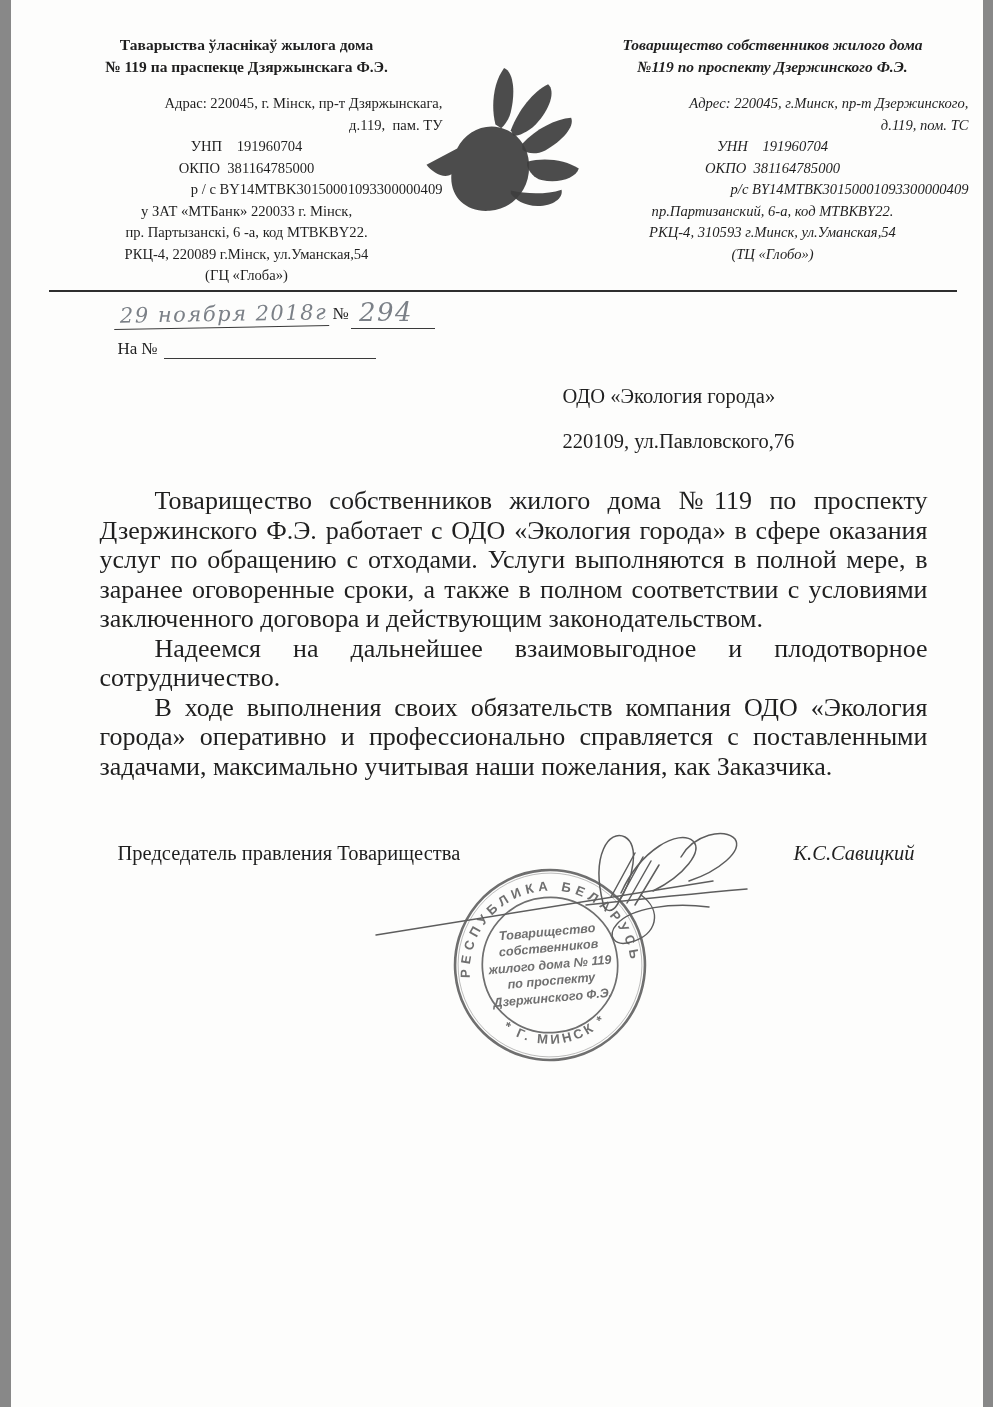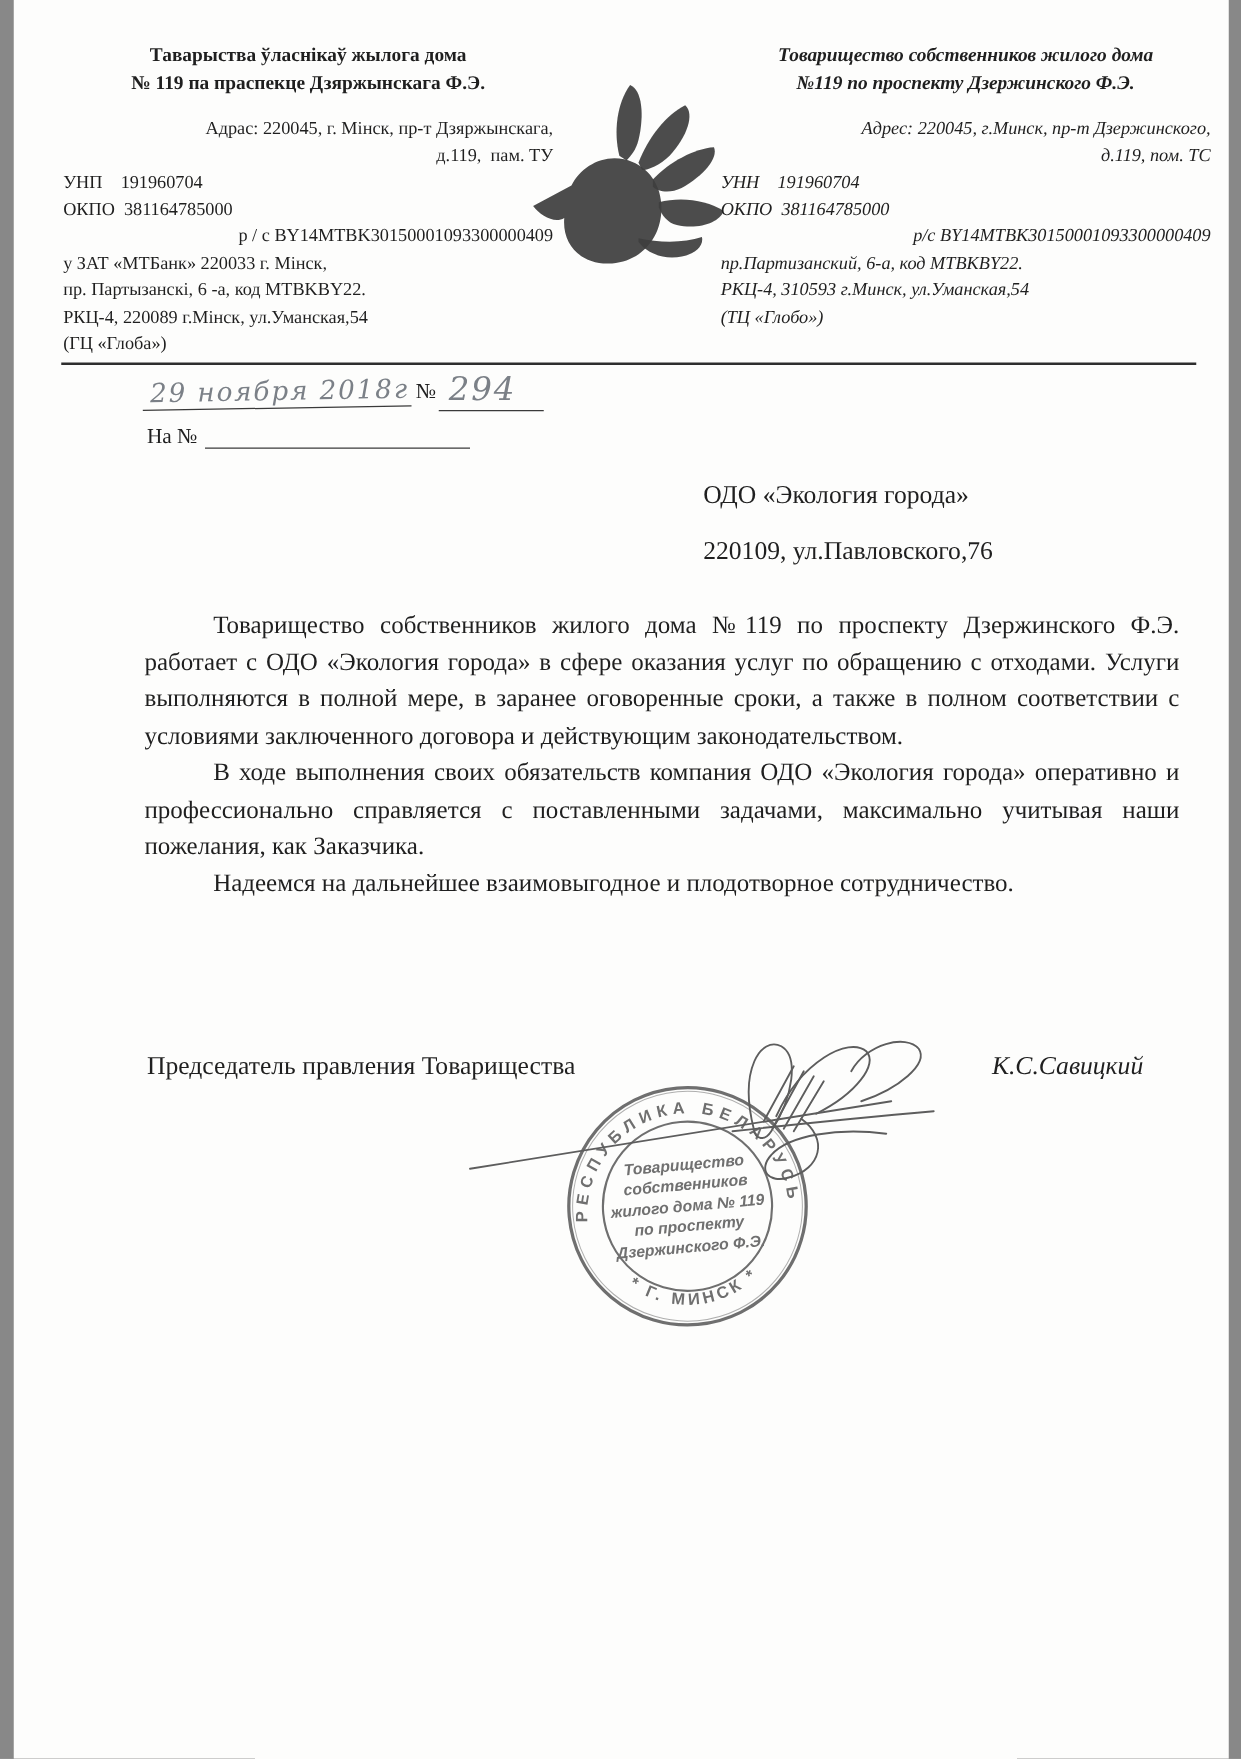"УНП 191960704" .hline { text-align: none -> center }
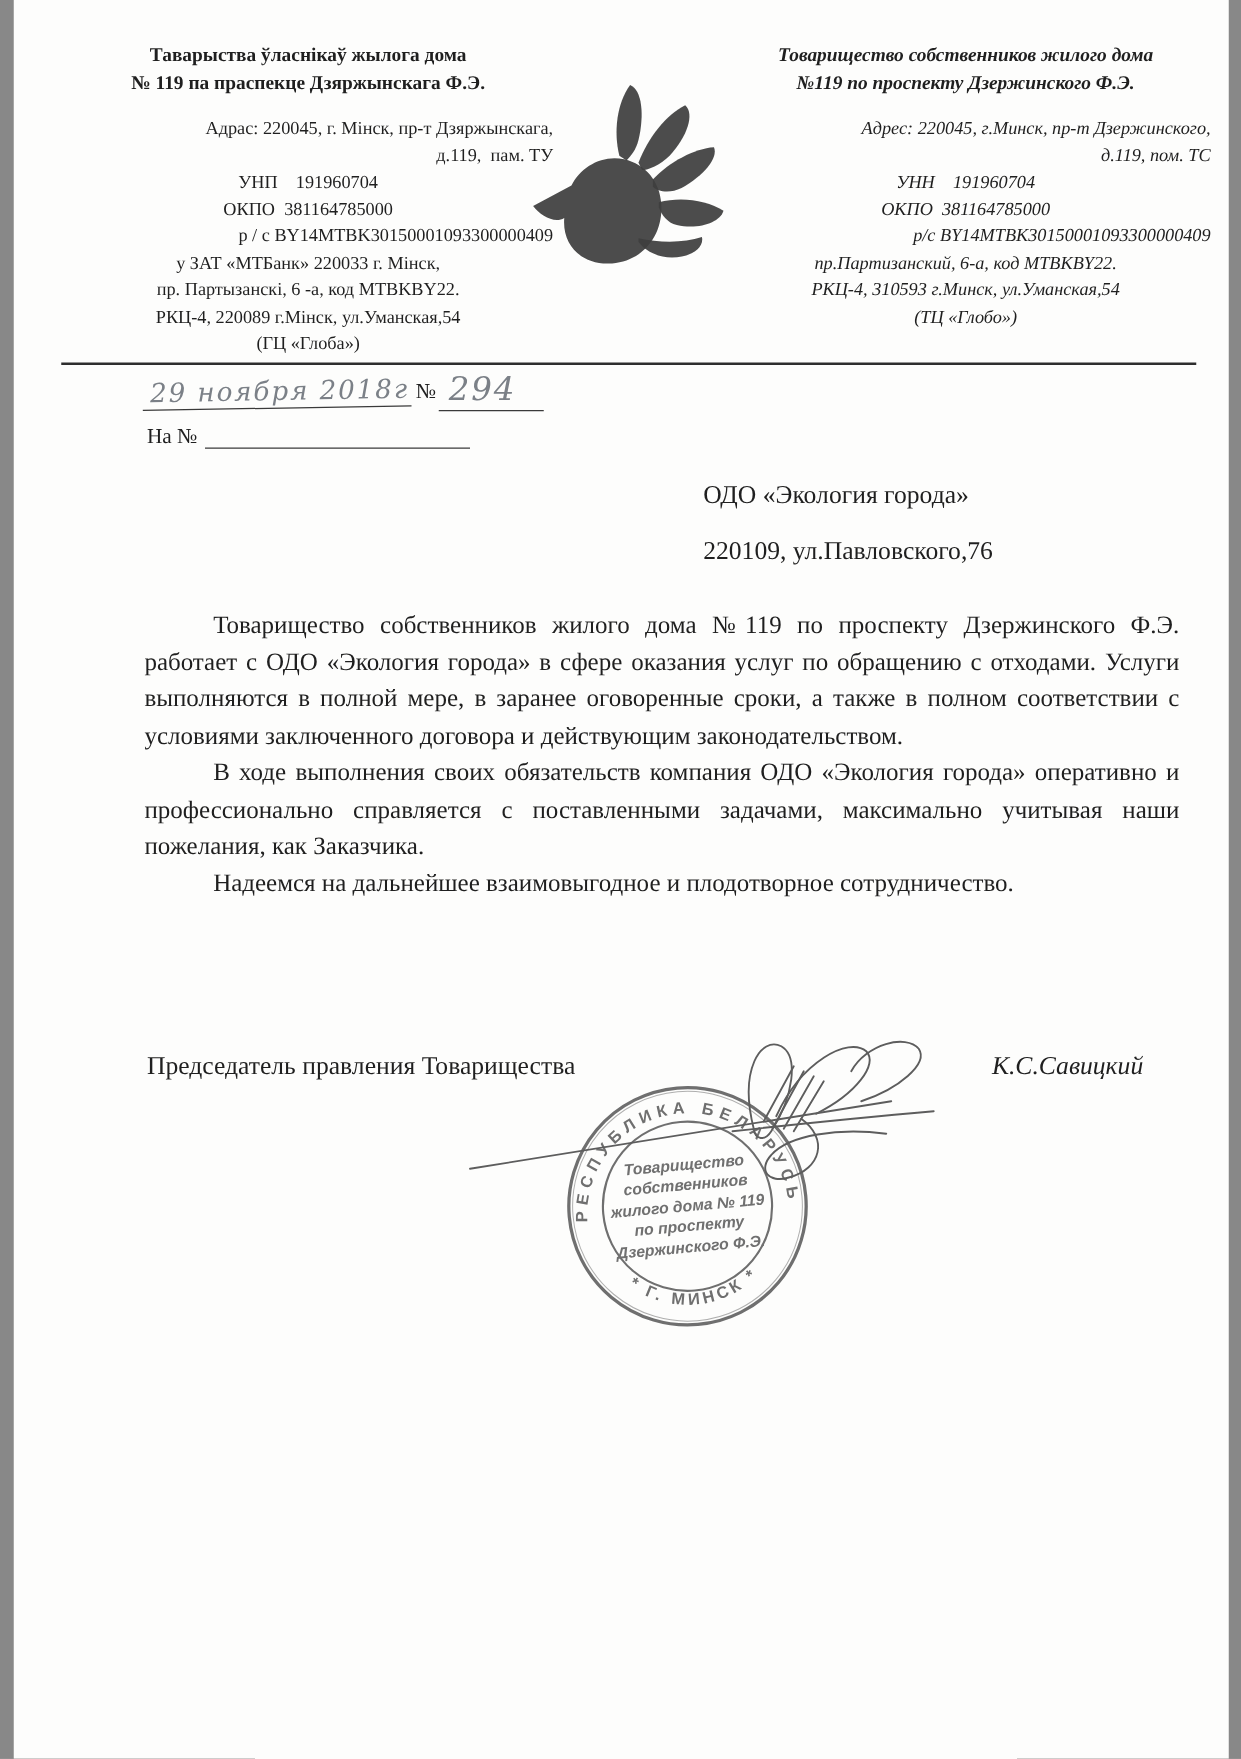"Товарищество собственников жилого дома №119 по" .body-text { font-size: 20px -> 26px; left: 105px -> 89px }
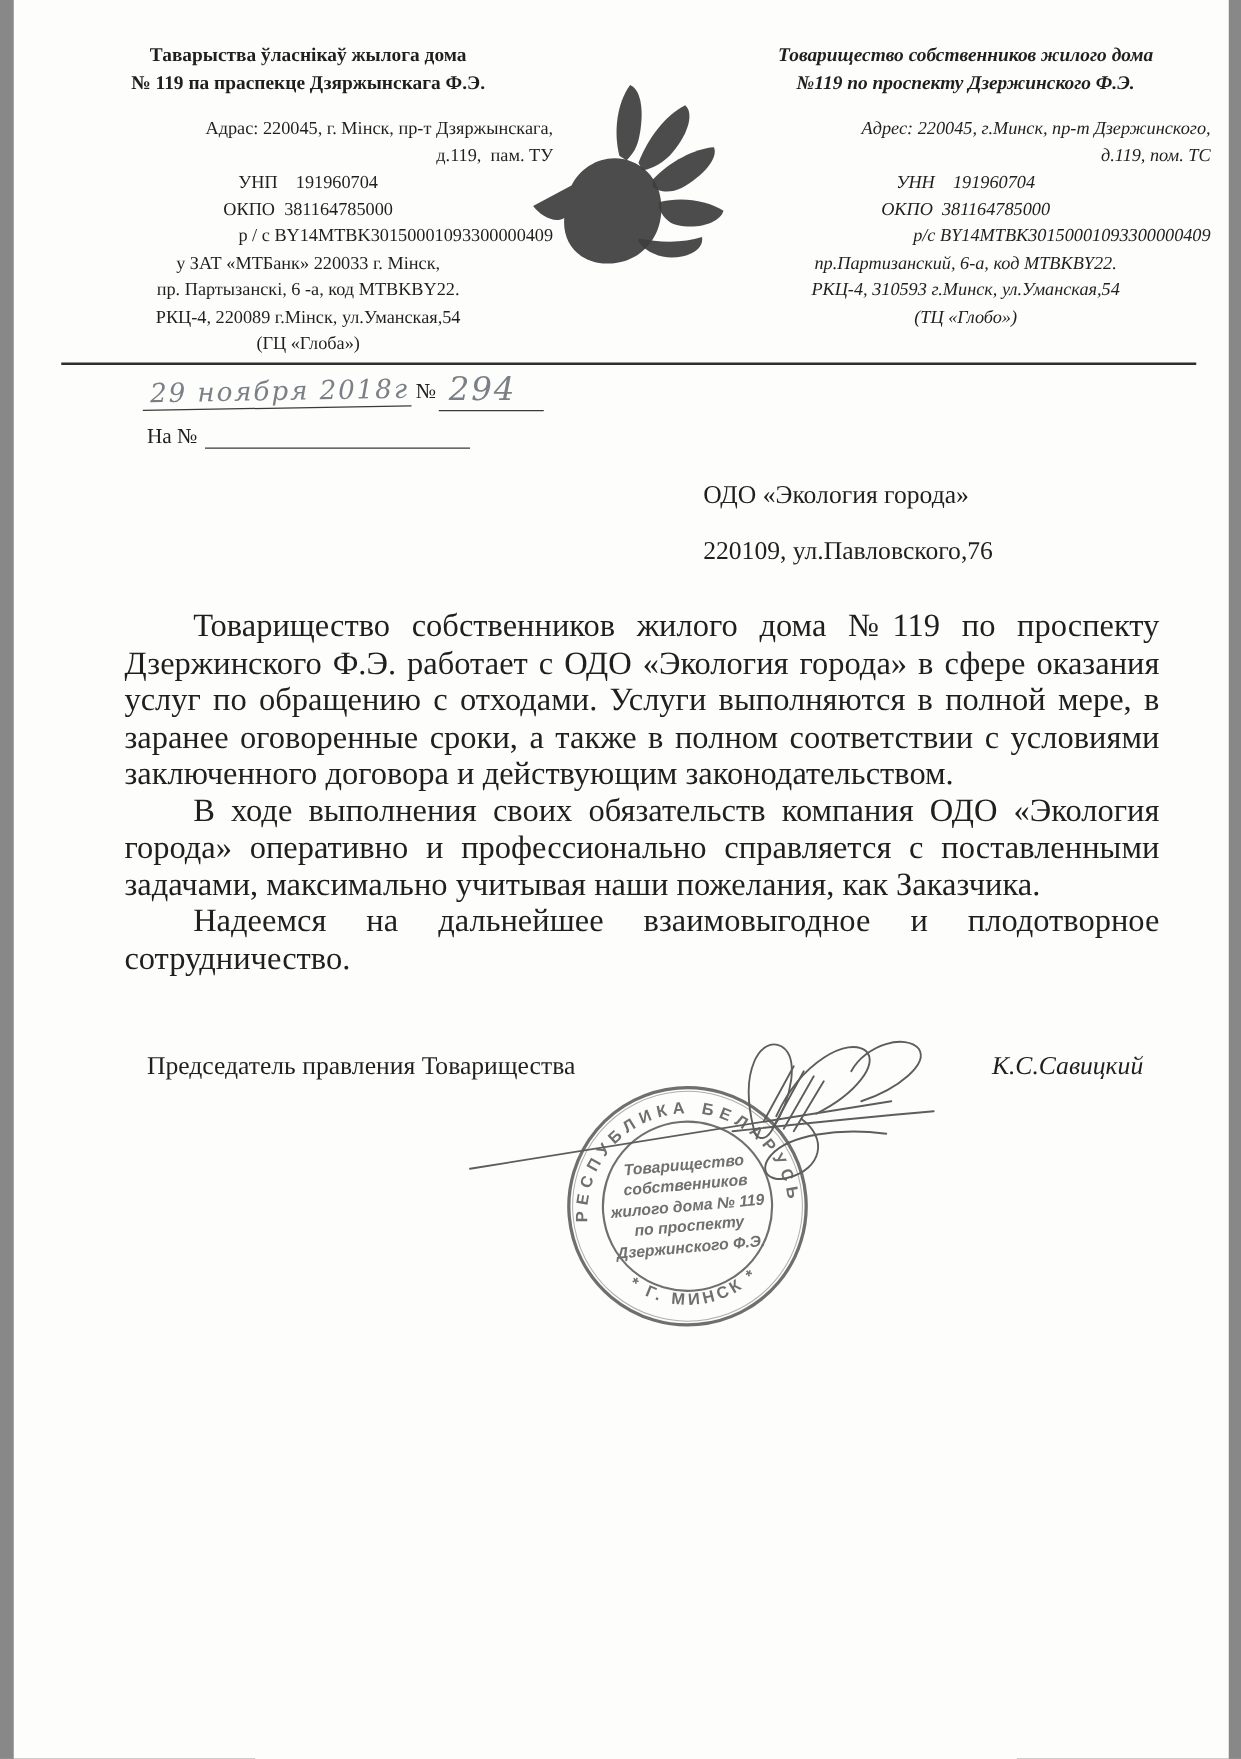"В ходе выполнения своих обязательств" p { order: before "Надеемся на дальнейшее взаимовыгодное и" -> after "Надеемся на дальнейшее взаимовыгодное и" }
